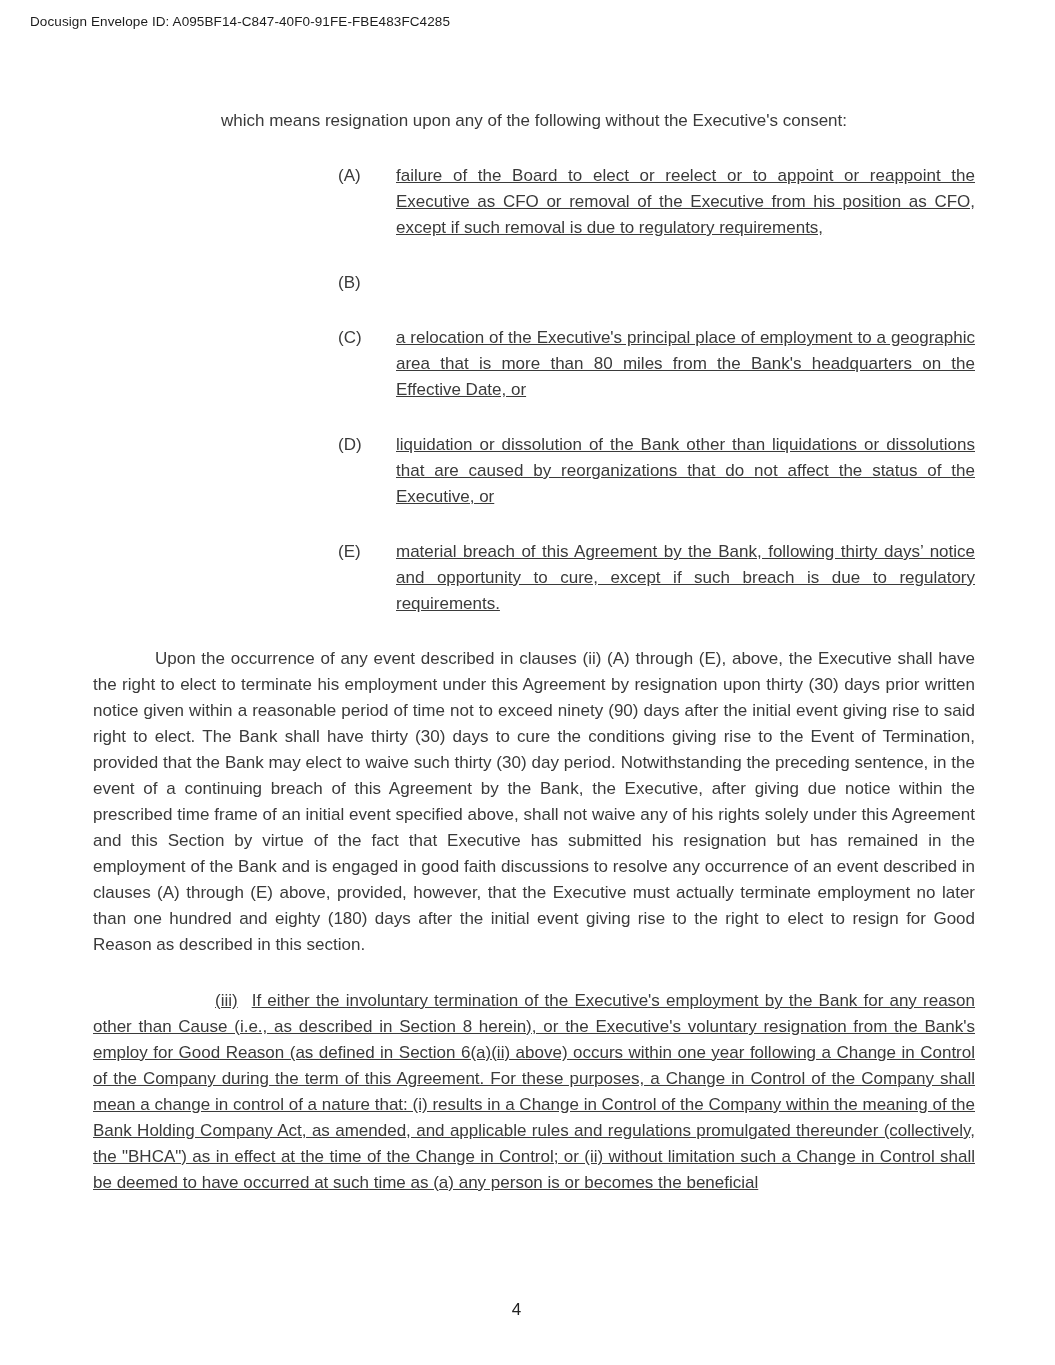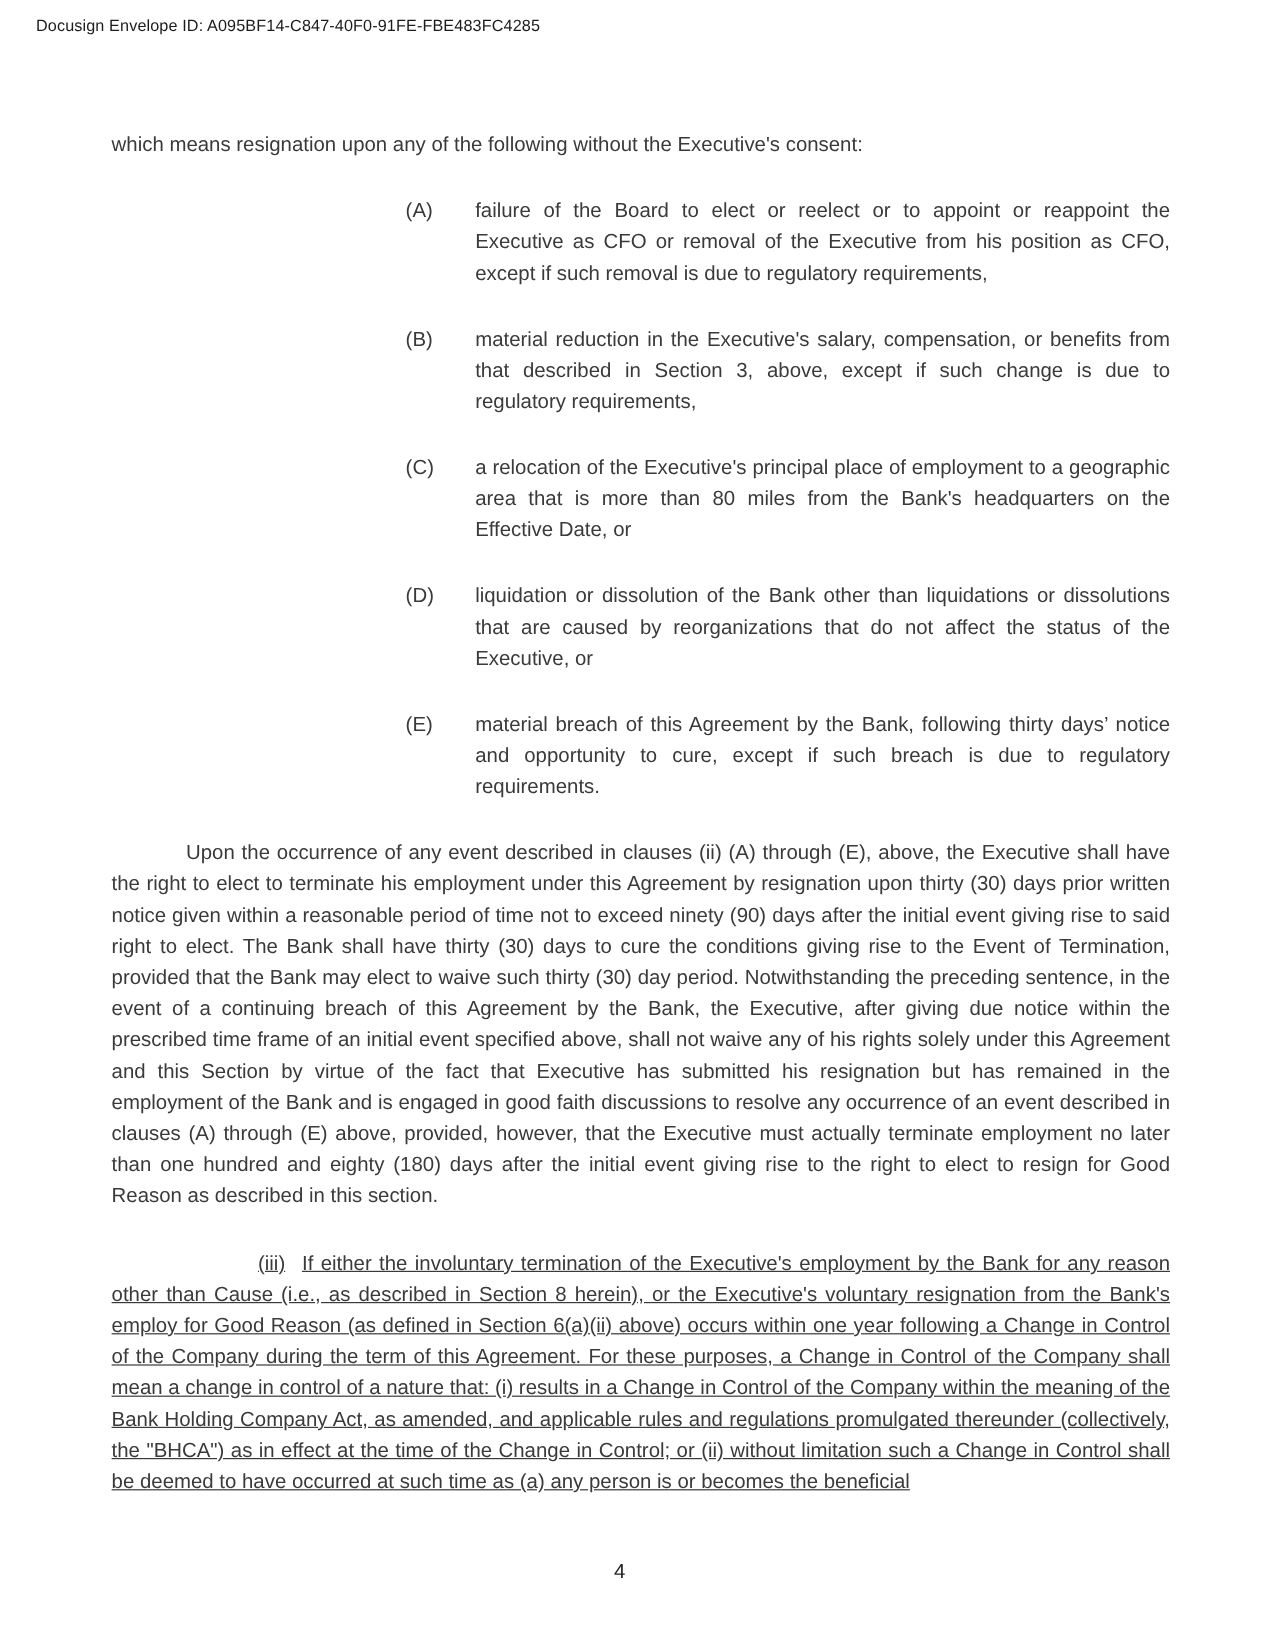"which means resignation upon any" .intro { text-align: left -> center }
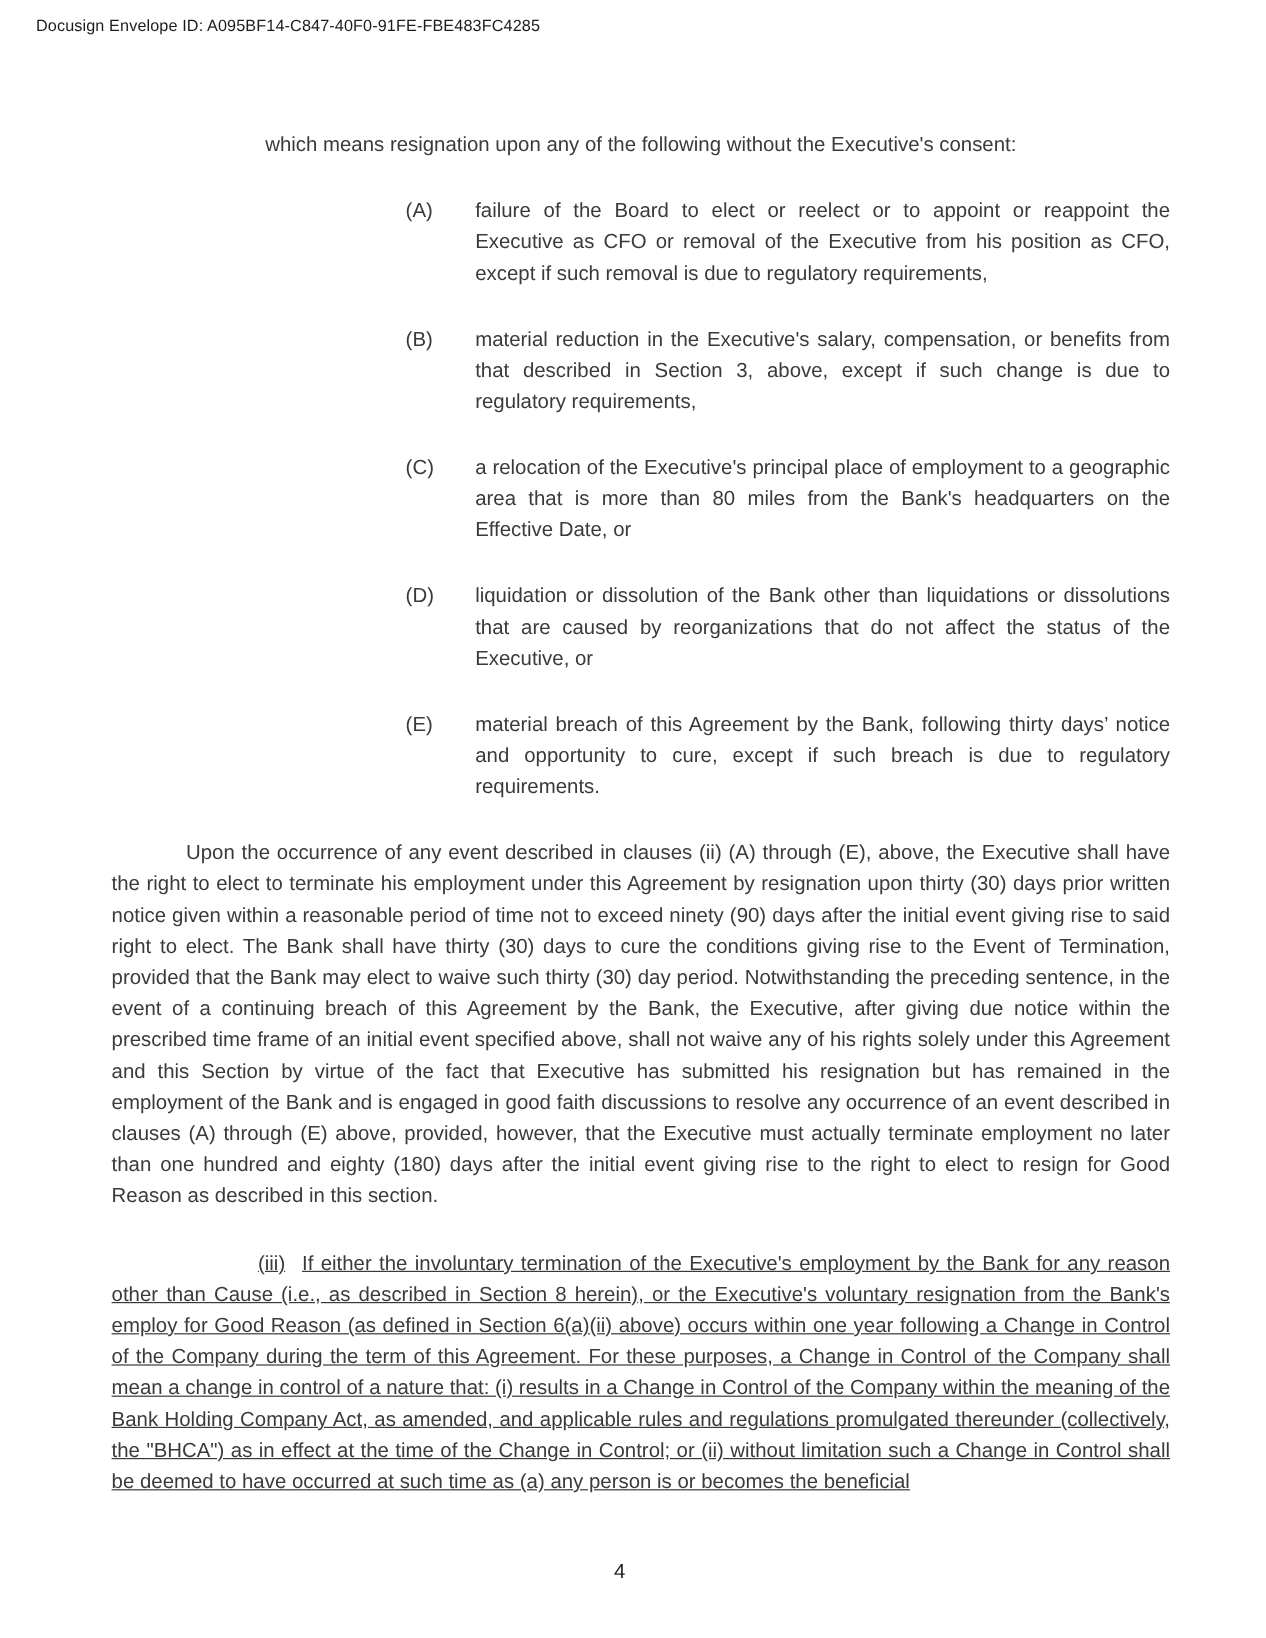"failure of the Board to" .clause-text { text-decoration: none -> underline }
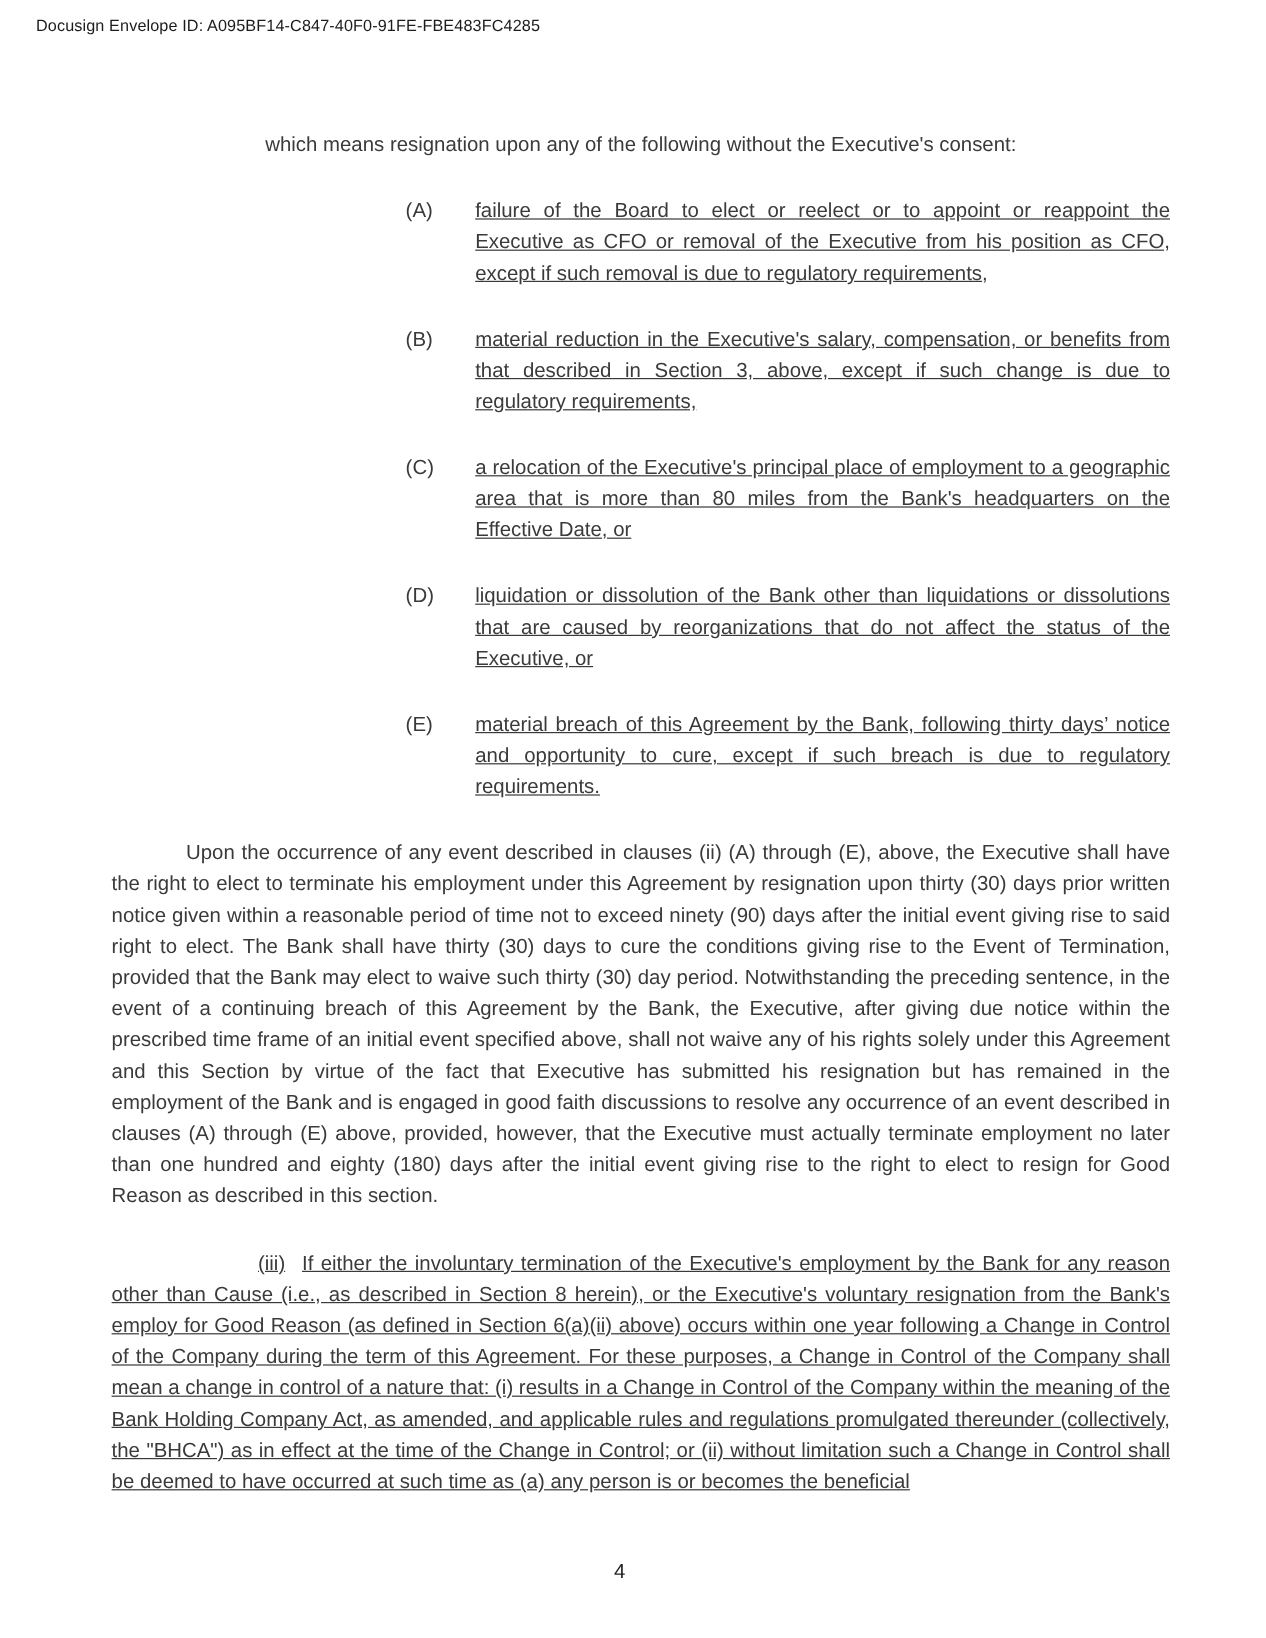"material reduction in the Executive's" span.clause-text { html: <span>material reduction in the Executive's salary, compensation, or benefits from that described in Section 3, above, except if such change is due to regulatory requirements,</span> -> none }
